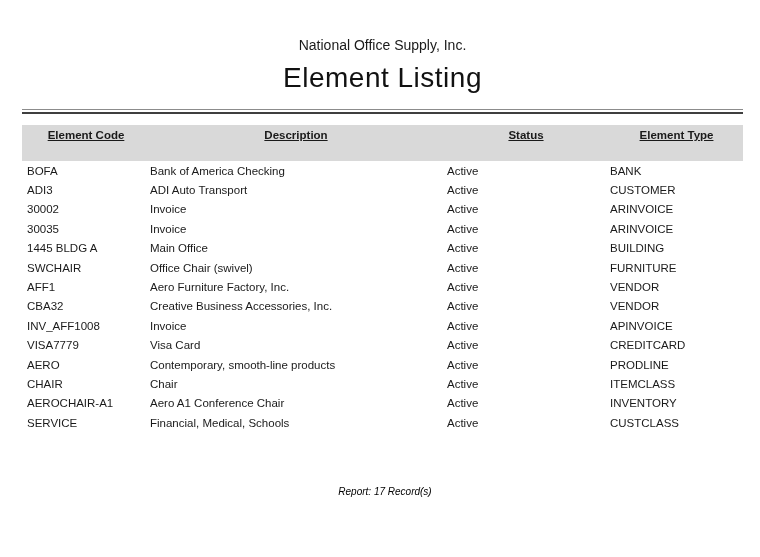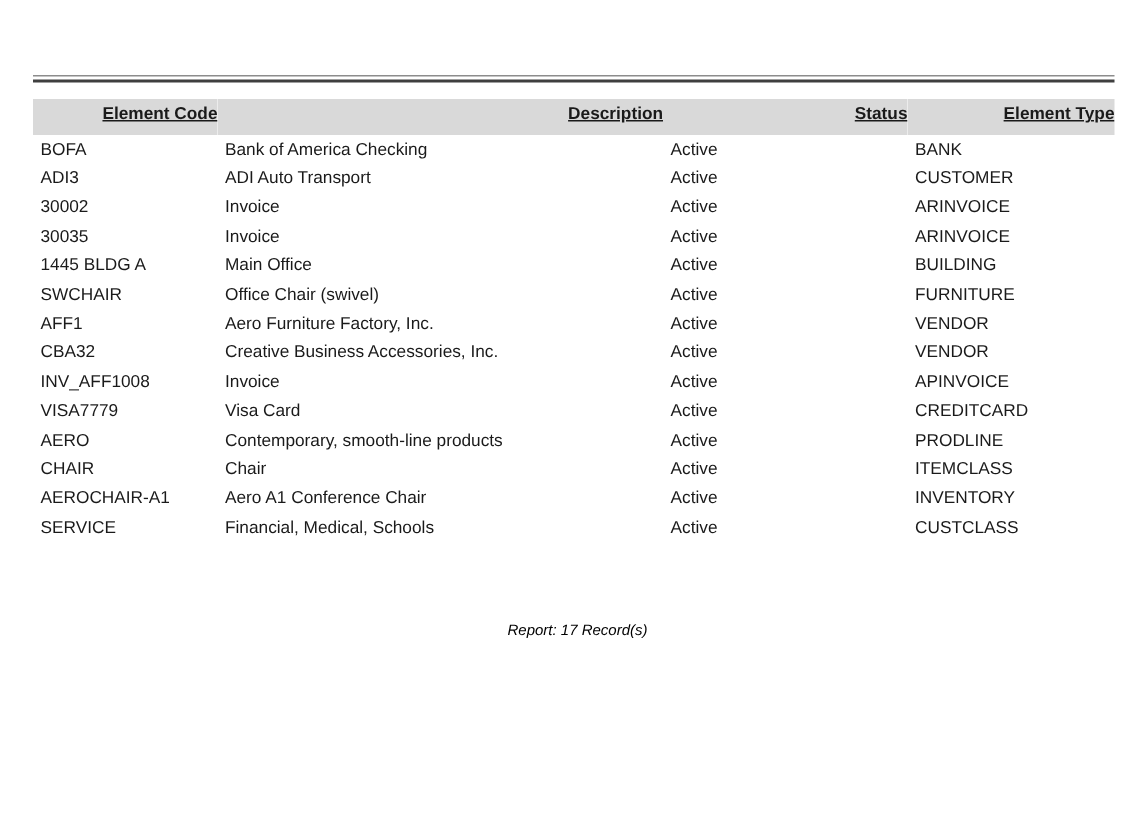"National Office Supply, Inc." div.report-header { html: none -> <div> <div>National Office Supply, Inc.</div> <div>Element Listing</div> </div> }
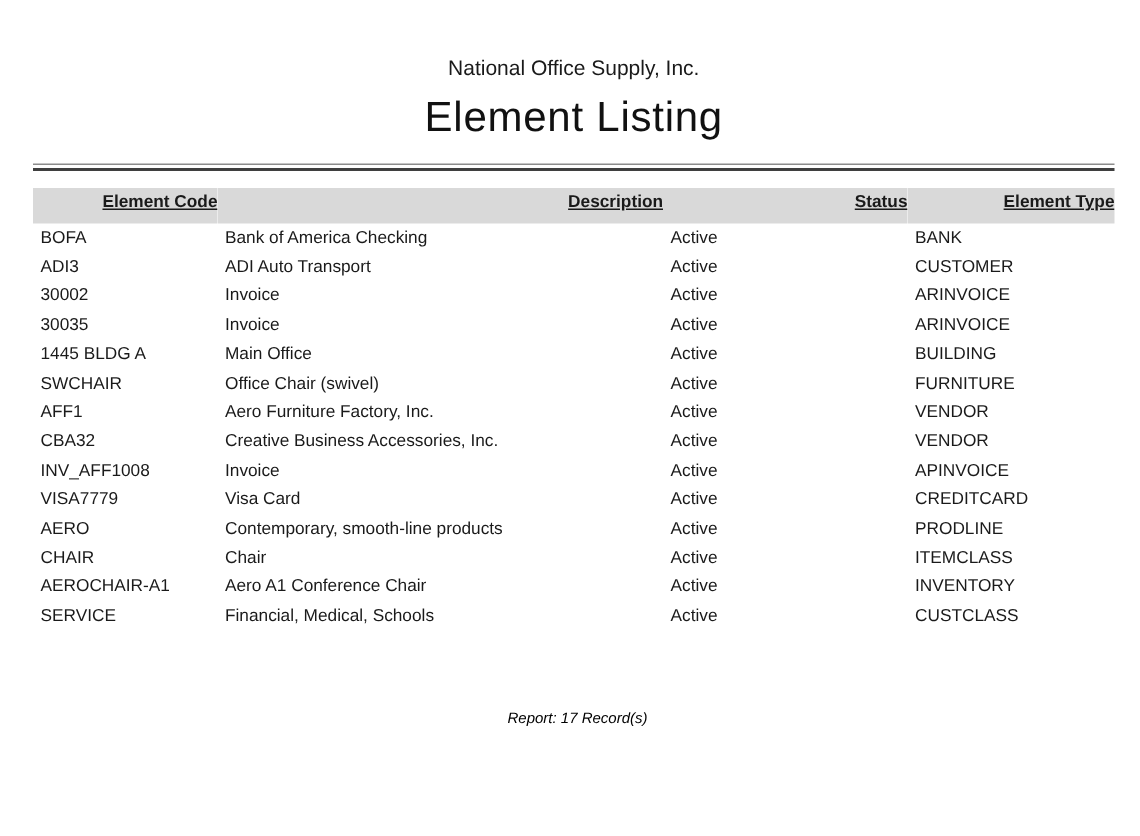"Element Code" table.report-table th { padding: 0 0 4px 5px -> 0 0 16px 5px; text-align: right -> center }
